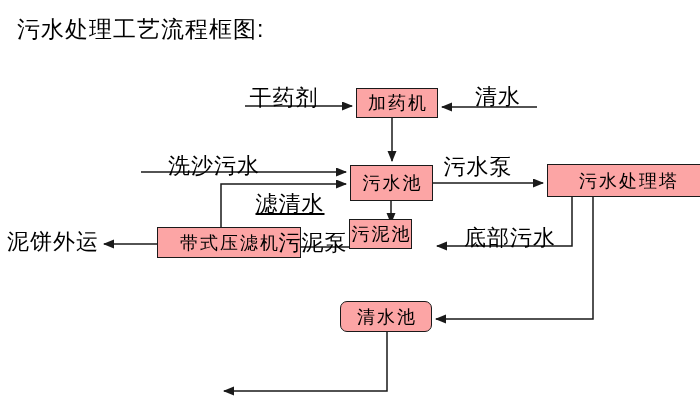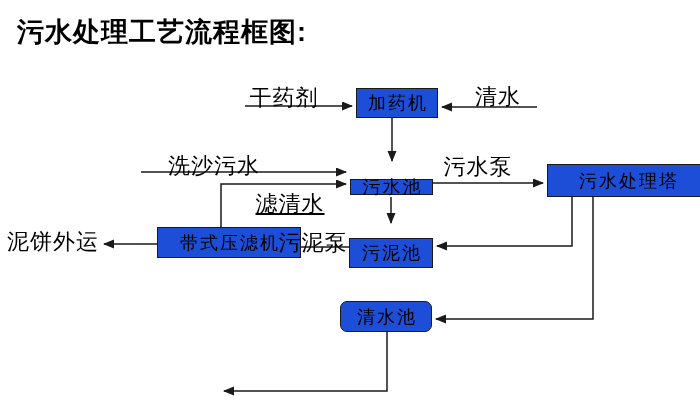"污水处理工艺流程框图:" .title { font-size: 27px -> 23px; font-weight: bold -> normal }
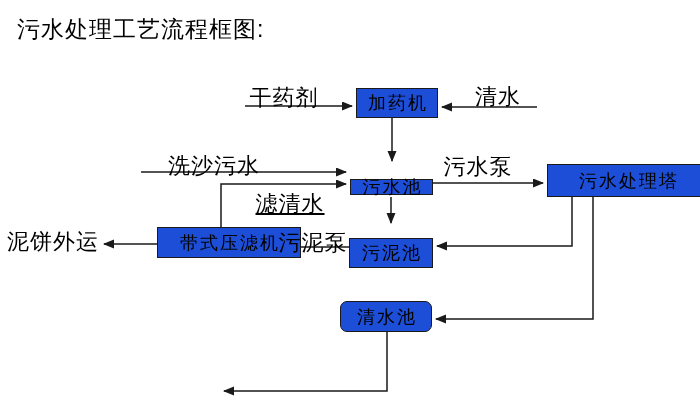"加药机" .node { background: #1d4ed8 -> #fca5a5 }
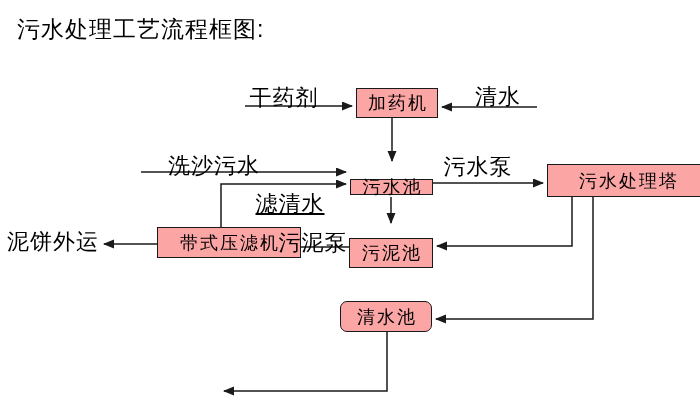"污水池" #node-sewagepool { height: 16px -> 36px; top: 179px -> 165px }
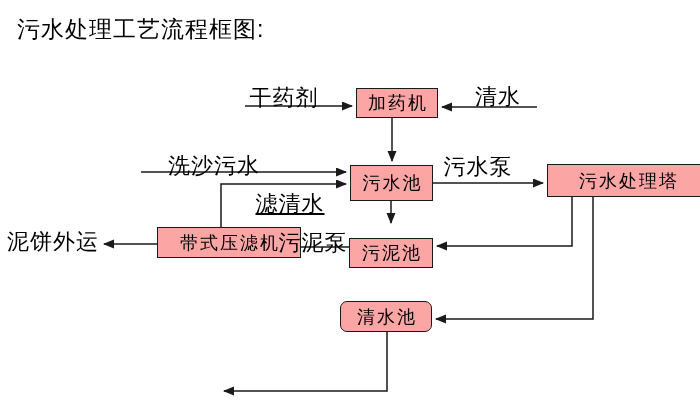"污泥池" #node-sludgepool { top: 238px -> 219px; width: 84px -> 63px }
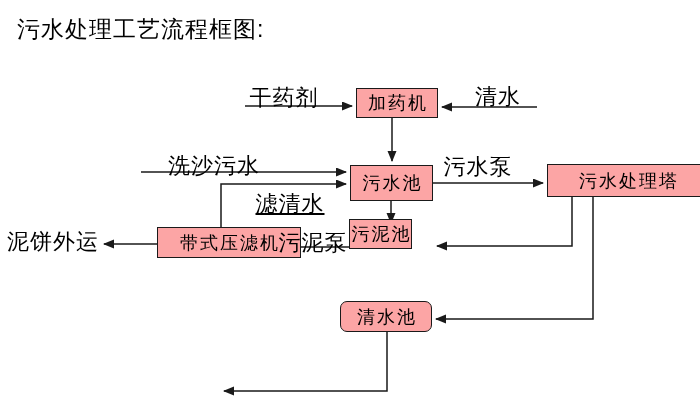"底部污水" div.flow-label { html: none -> <div>底部污水</div> }
